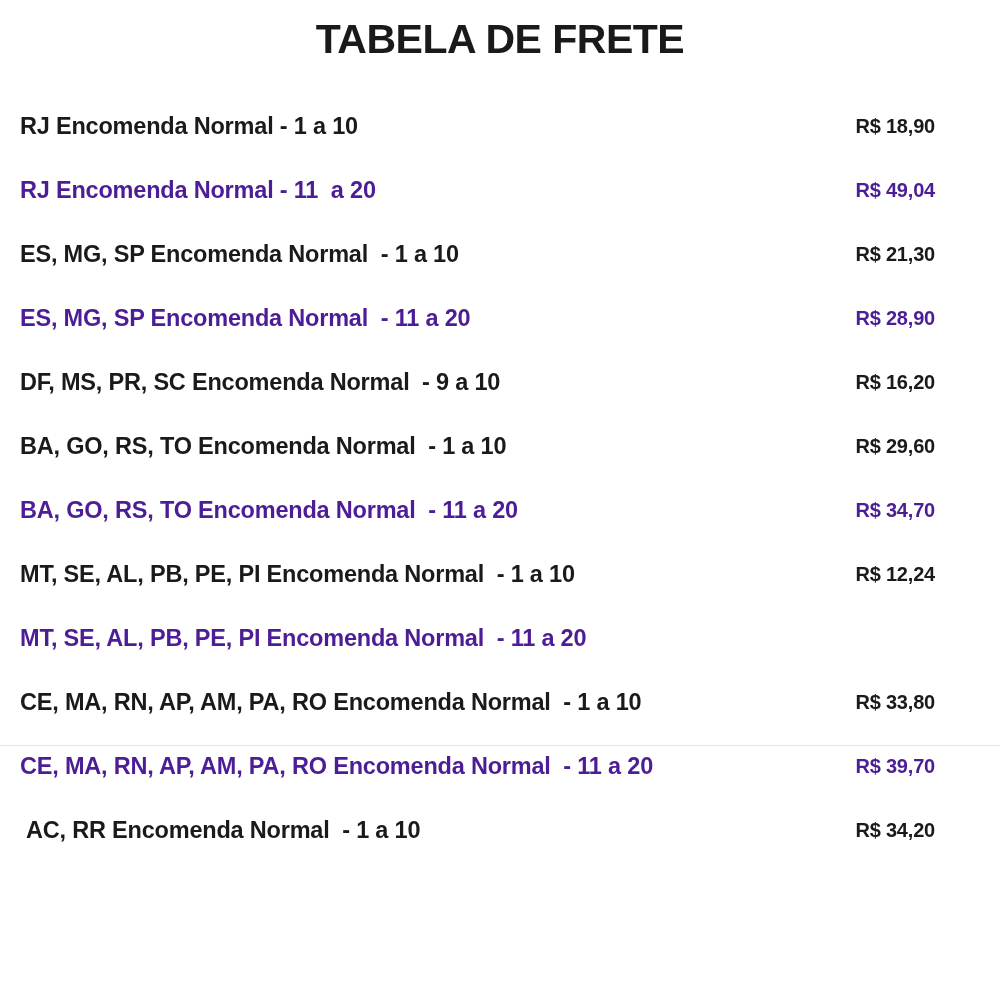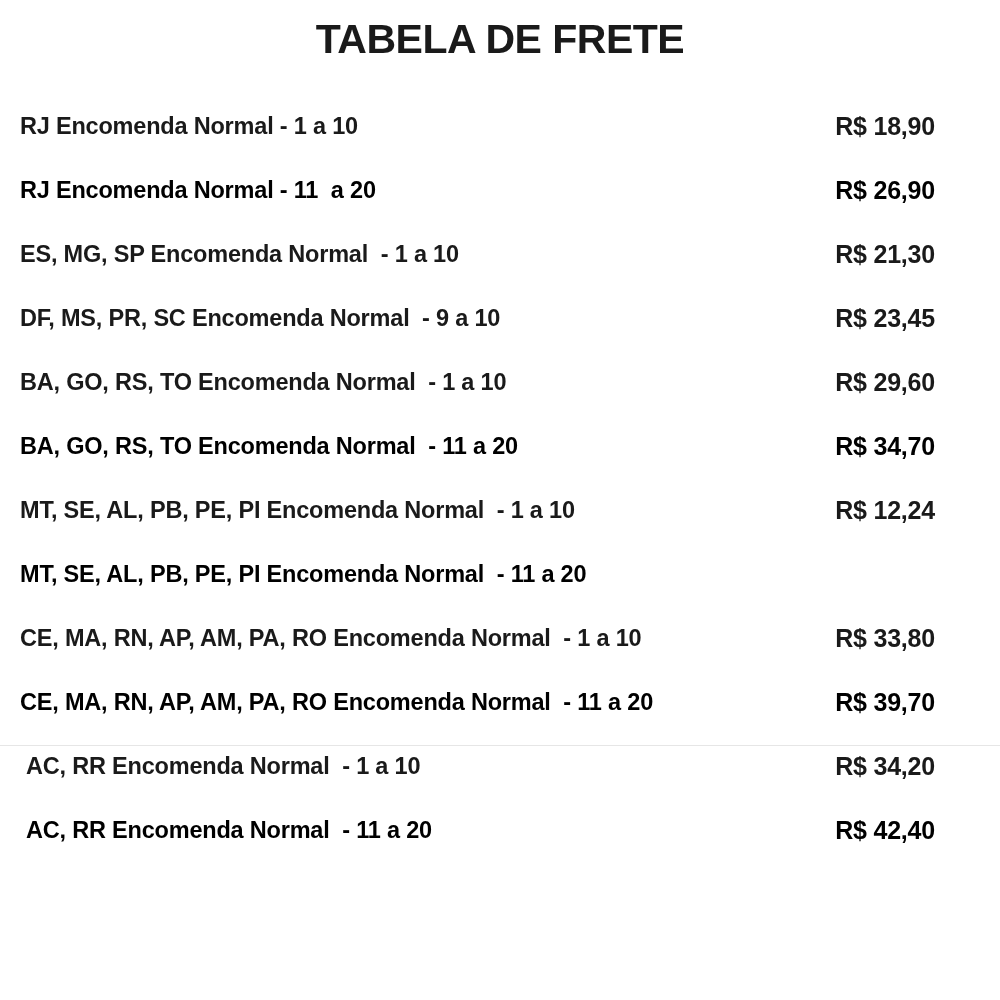"R$ 18,90" .row-price { font-size: 25px -> 20px }
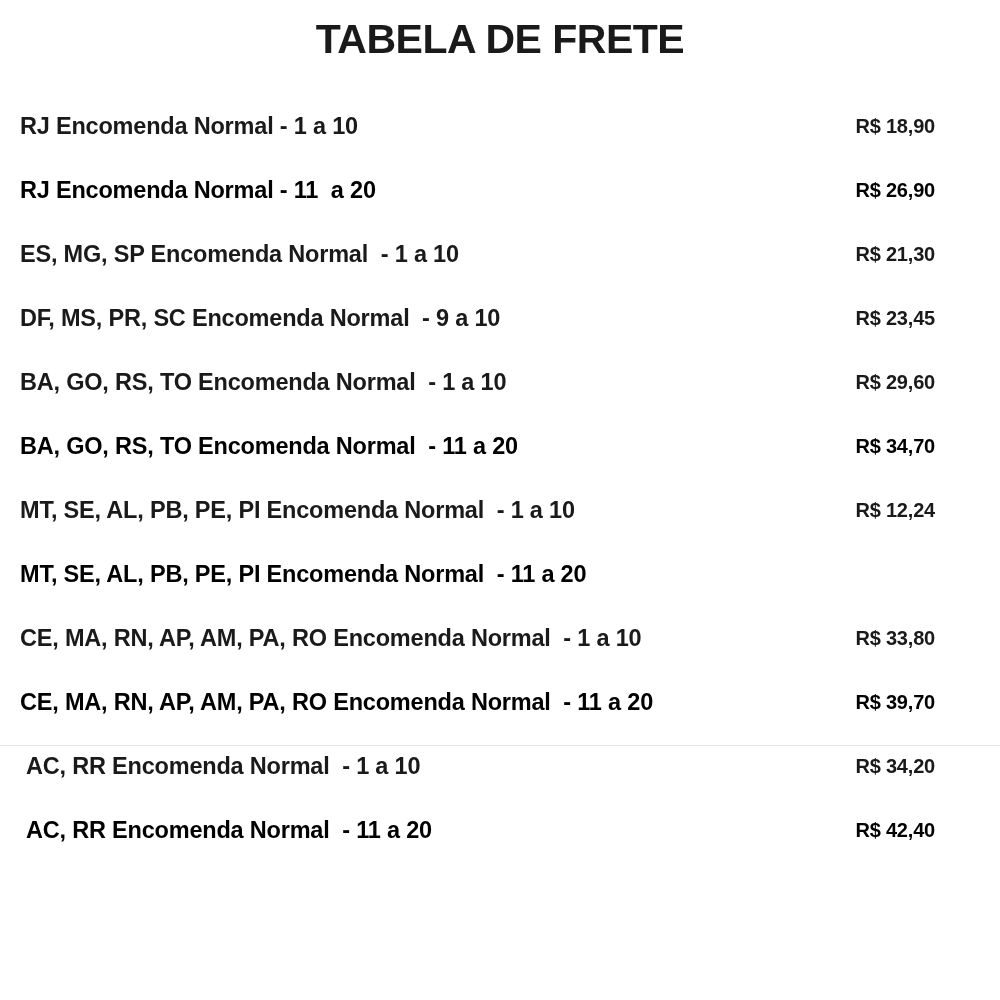"RJ Encomenda Normal - 11" .tone-tan .row-label, .tone-tan .row-price { color: #000000 -> #4c1d95 }
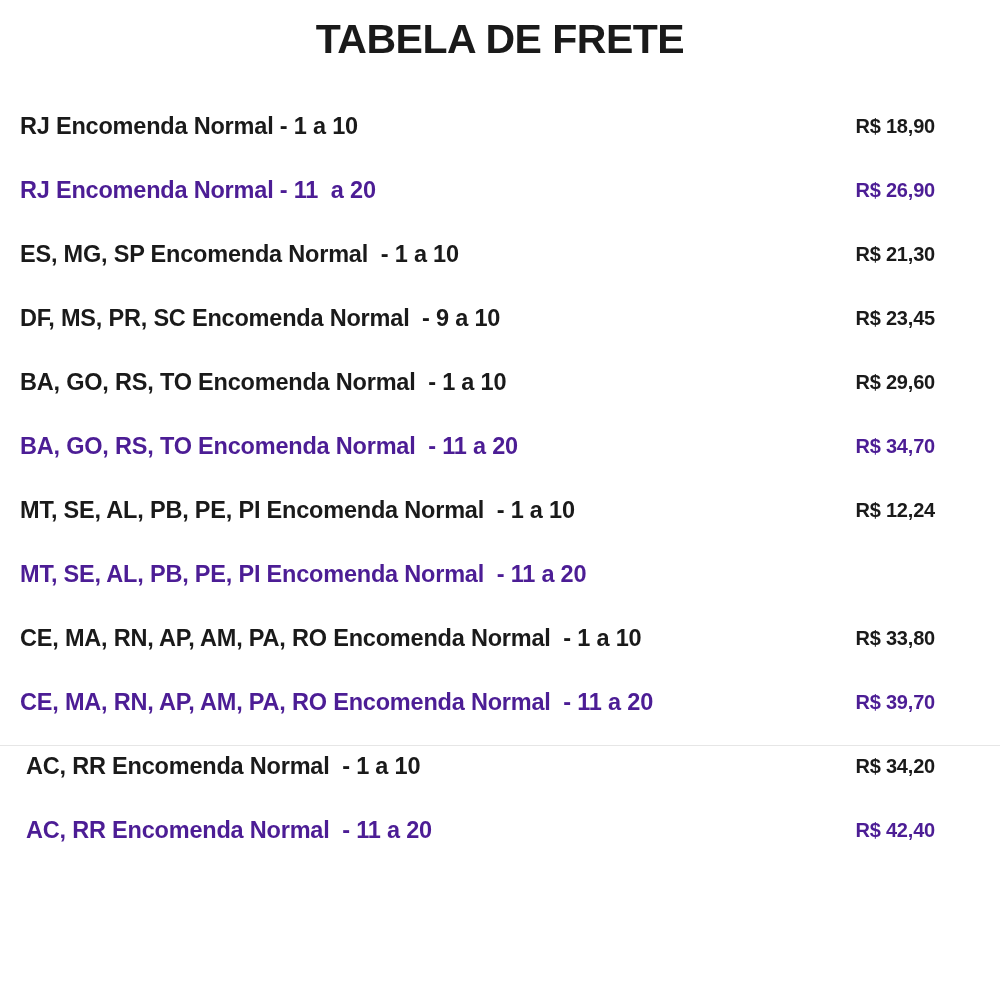"R$ 26,90" div.row-price { text: 26,90 -> 49,04 }
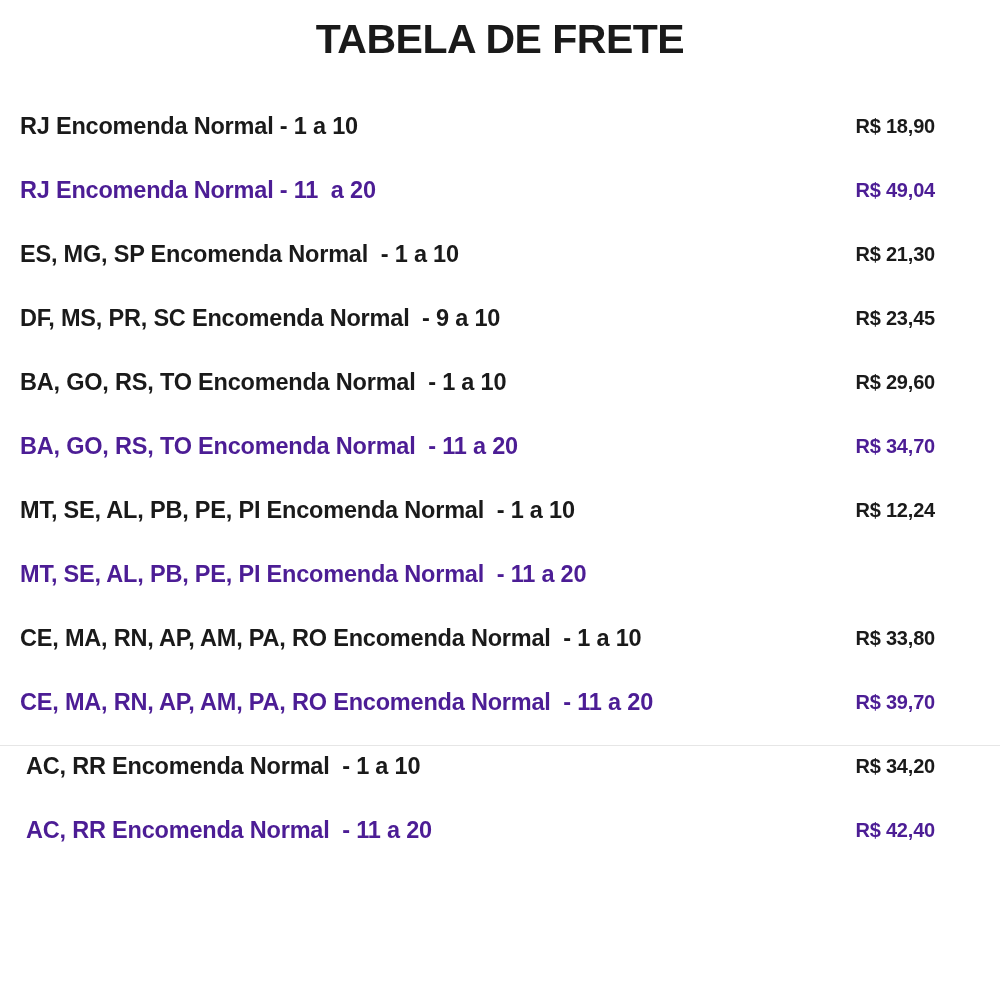"ES, MG, SP Encomenda Normal - 11" div.rate-row { html: none -> <div> <div>ES, MG, SP Encomenda Normal - 11 a 20</div> <div>R$ 28,90</div> </div> }
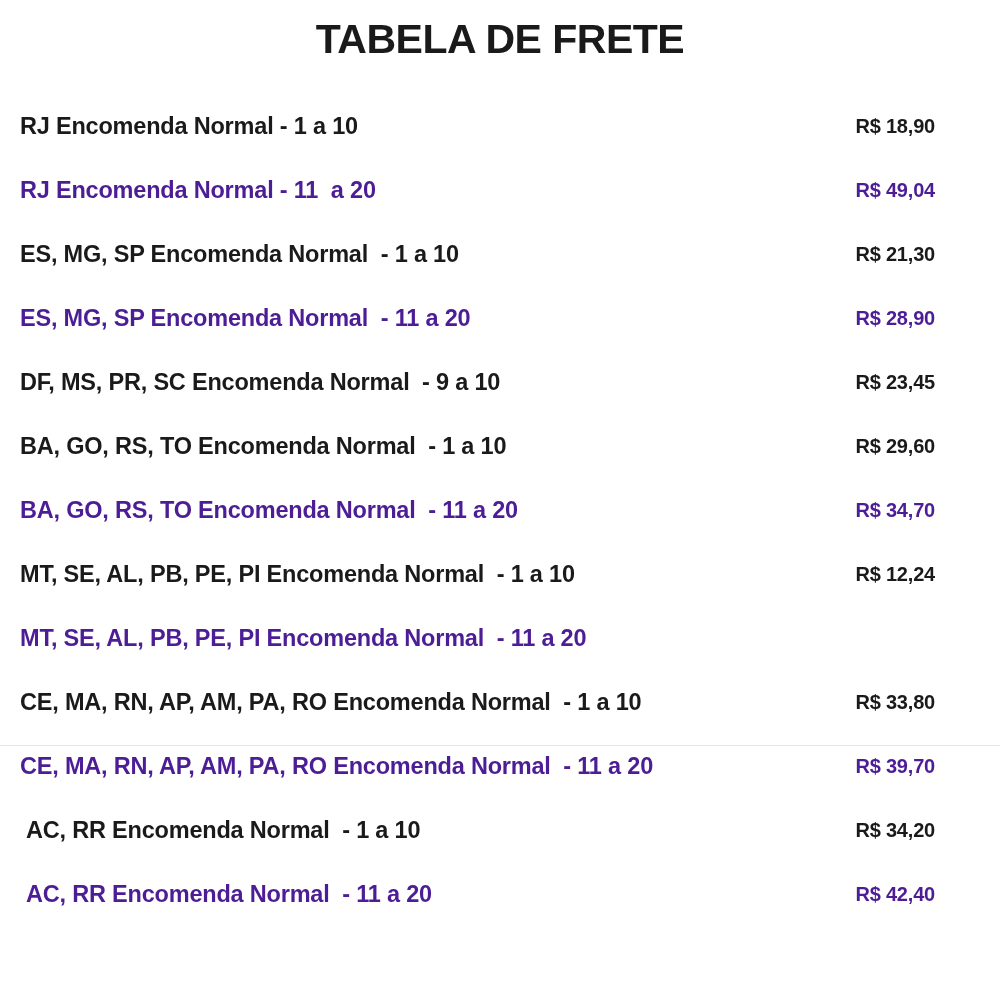"R$ 23,45" div.row-price { text: 23,45 -> 16,20 }
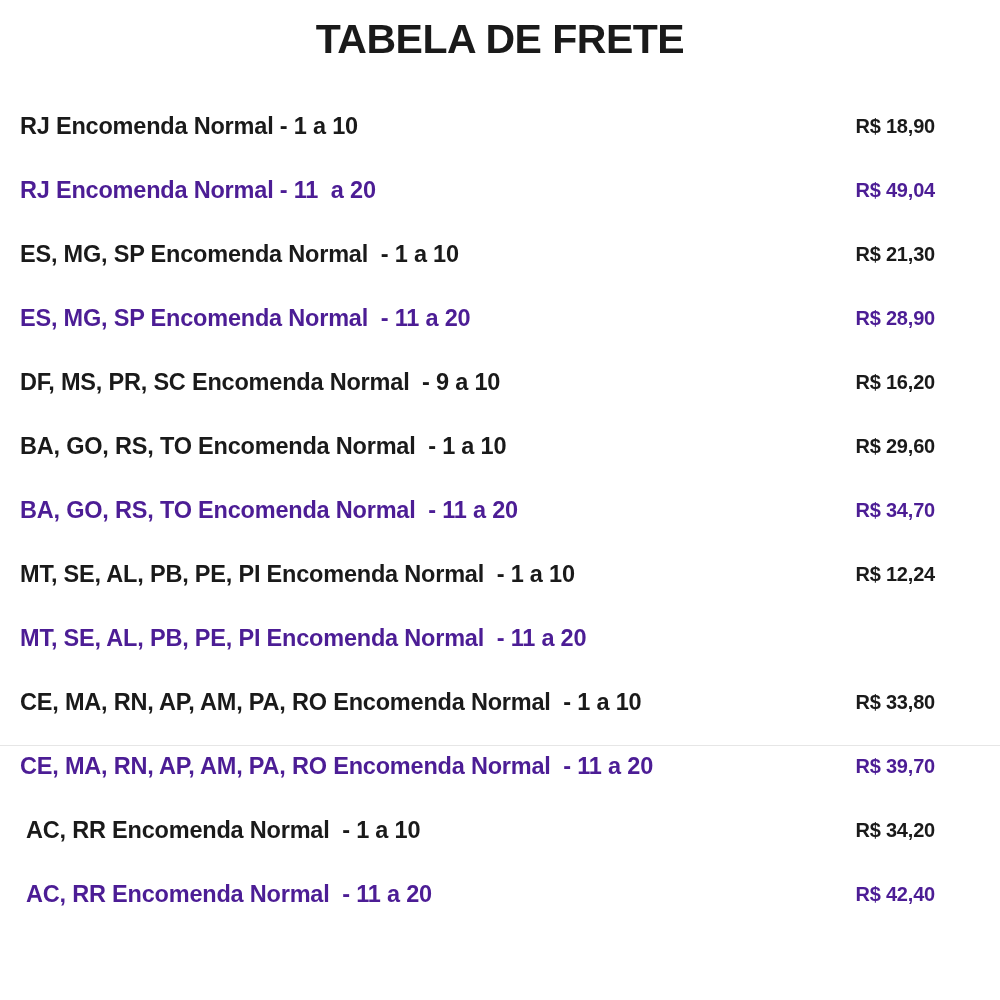"AC, RR Encomenda Normal - 11" div.rate-row { html: <div> <div>AC, RR Encomenda Normal - 11 a 20</div> <div>R$ 42,40</div> </div> -> none }
